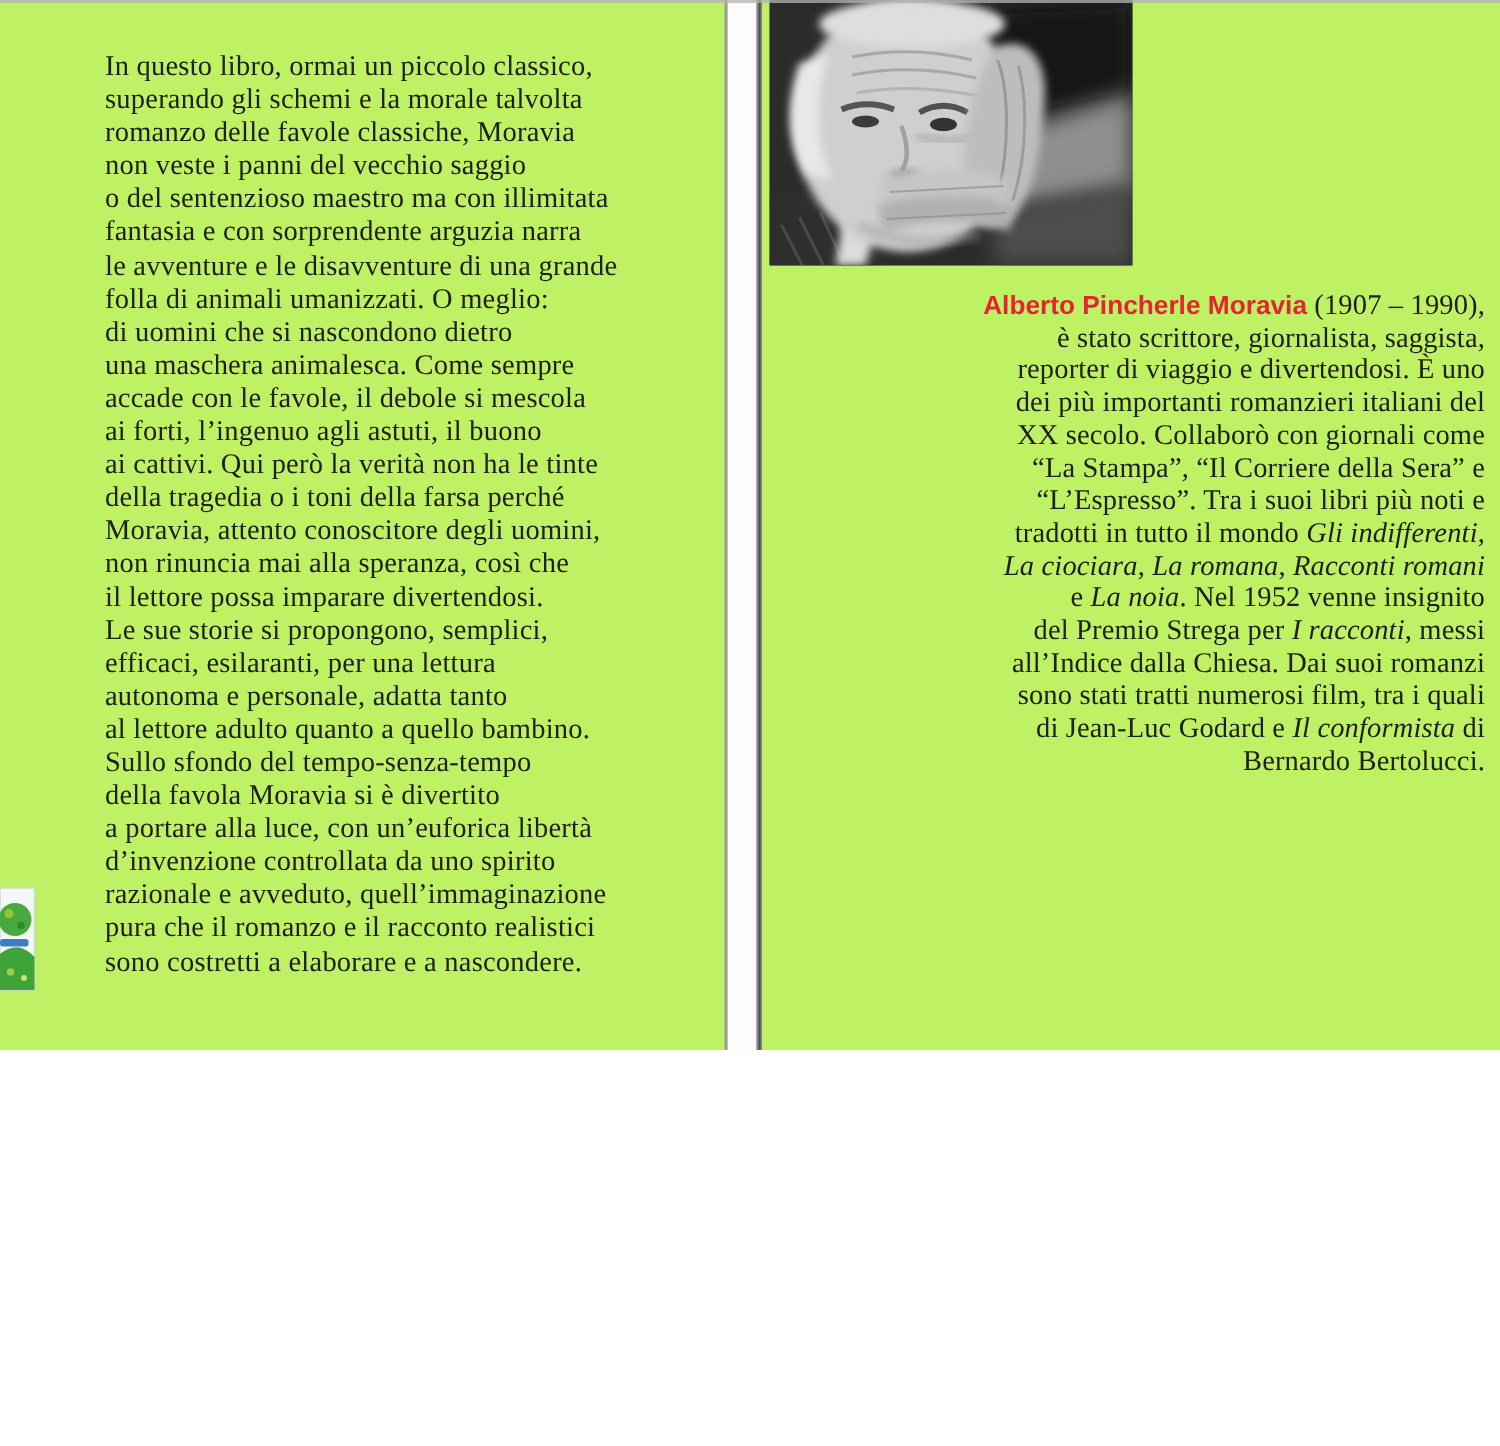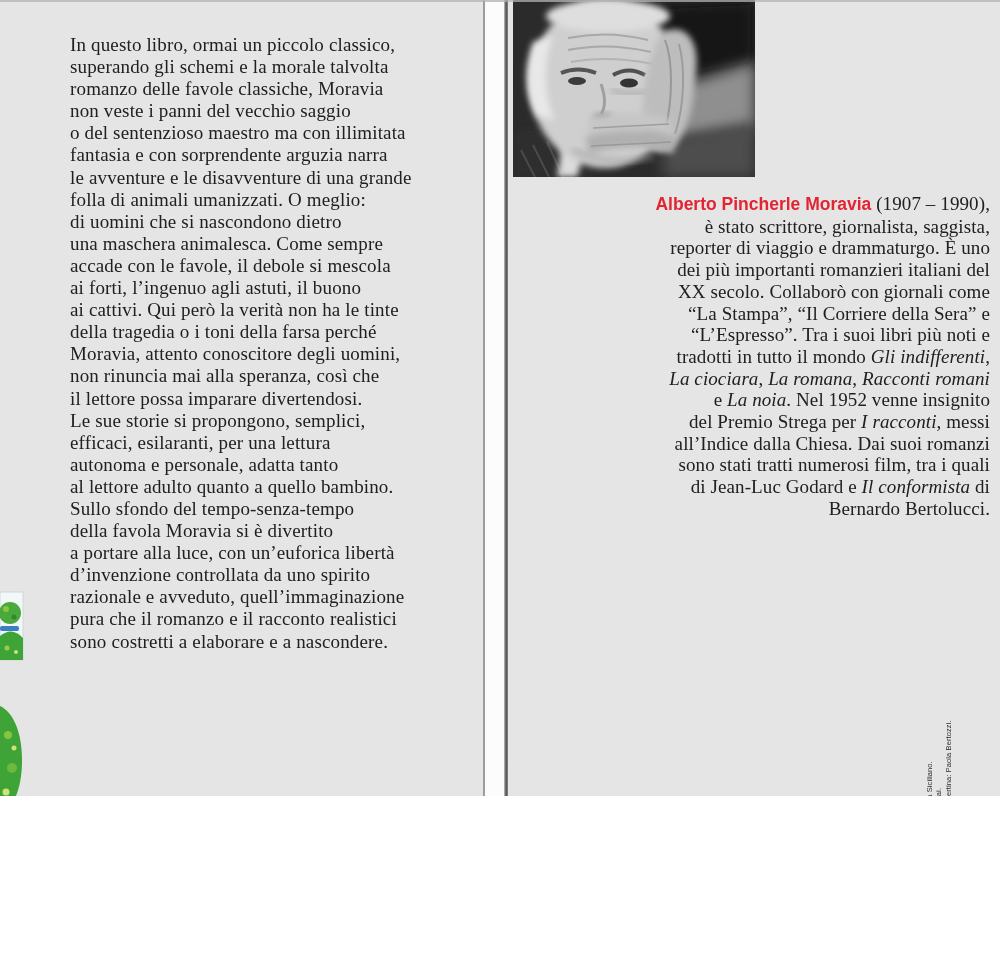"In questo libro, ormai un" .canvas { background: #e5e5e5 -> #bef264; height: 796px -> 700px }
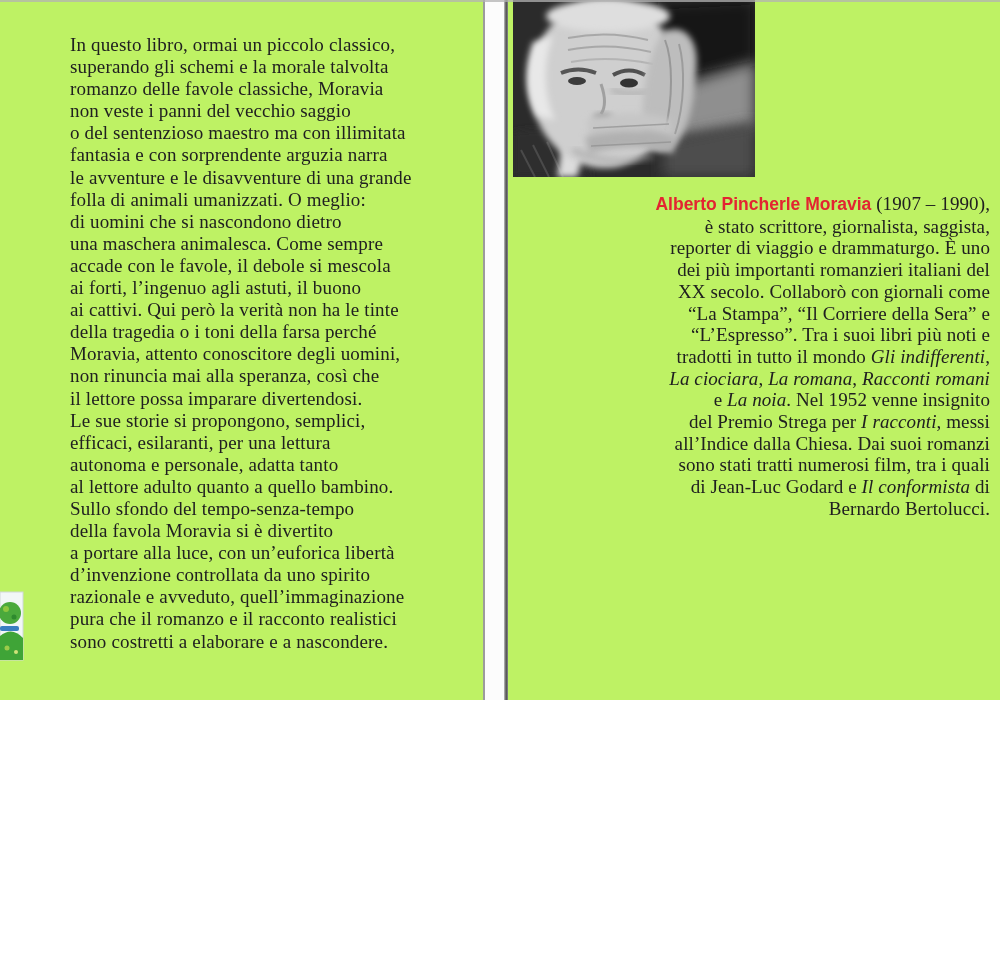"reporter di viaggio e drammaturgo." span.seg-r { text: drammaturgo -> divertendosi }
